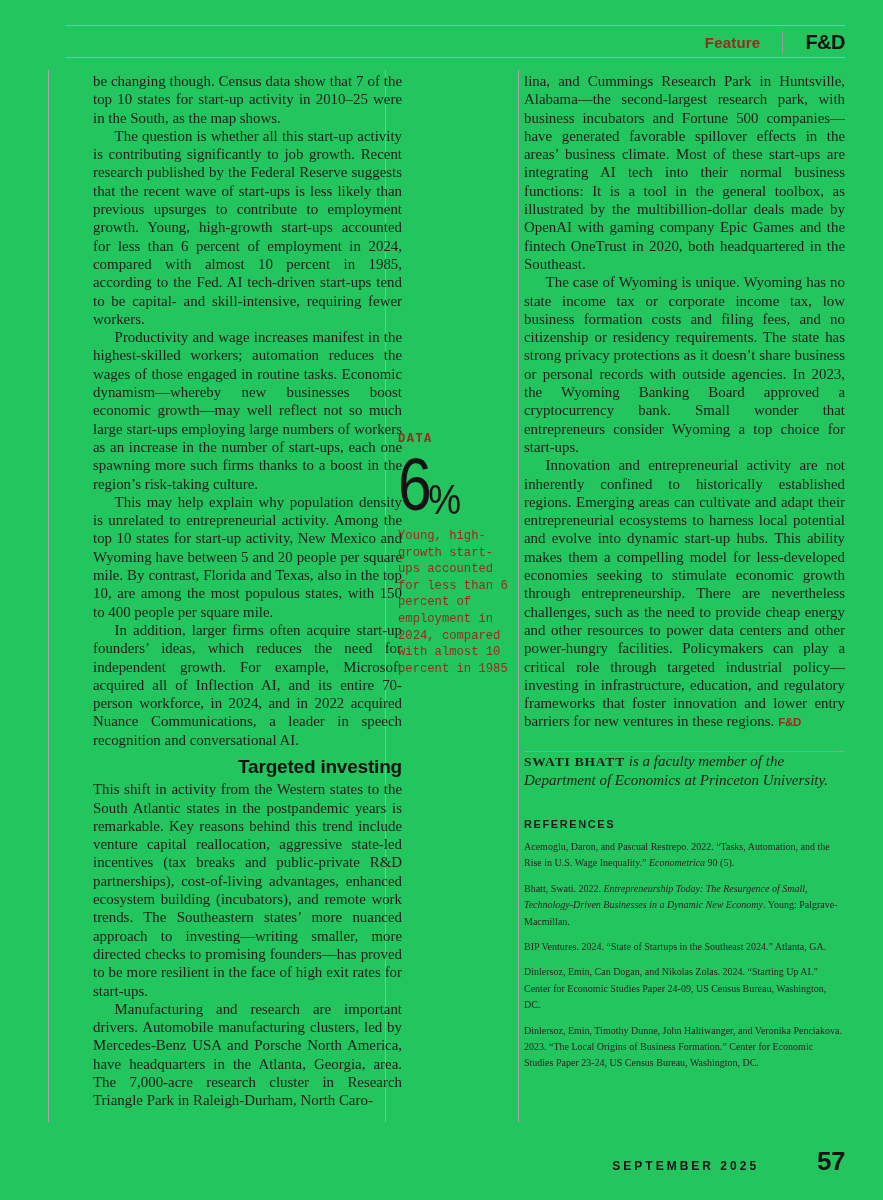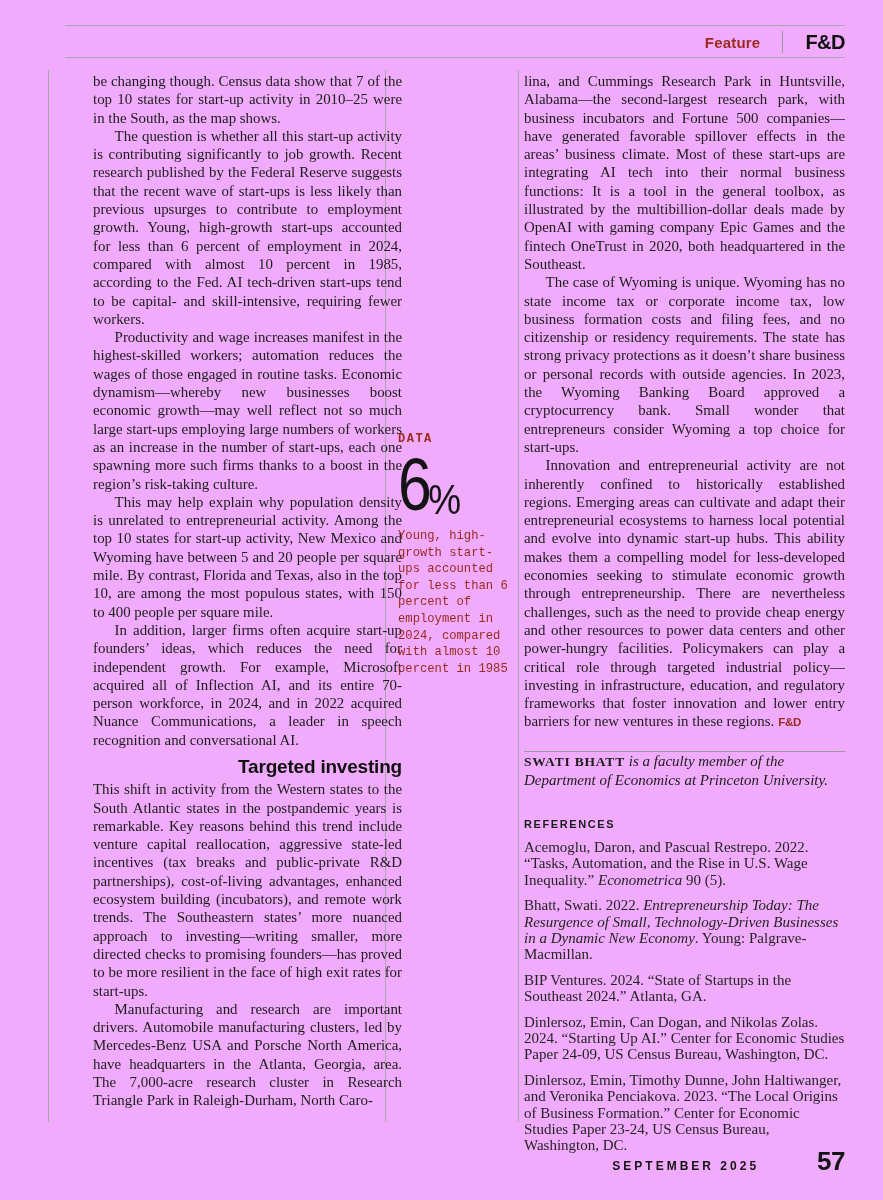"Feature" .page { background: #f0abfc -> #22c55e }
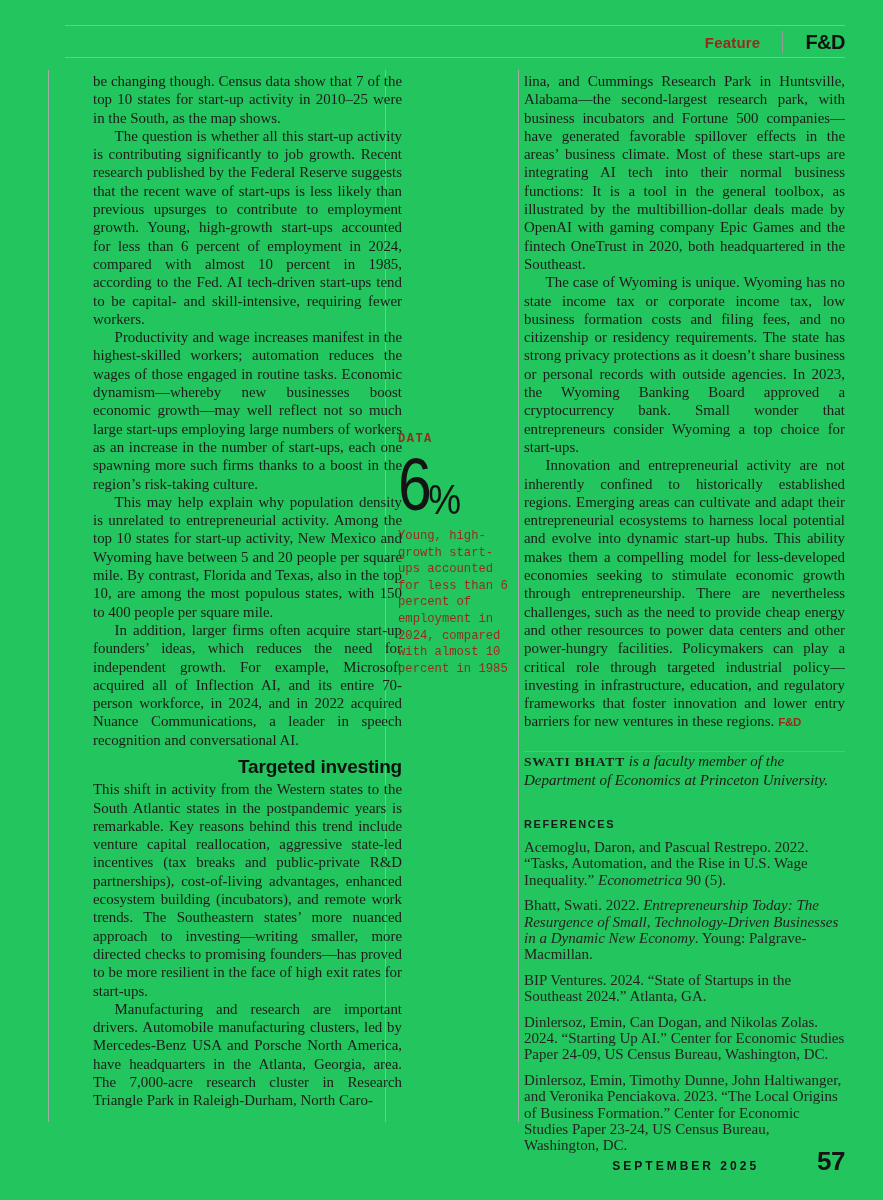"Acemoglu, Daron, and Pascual Restrepo." .ref-item { font-size: 15px -> 10px }
